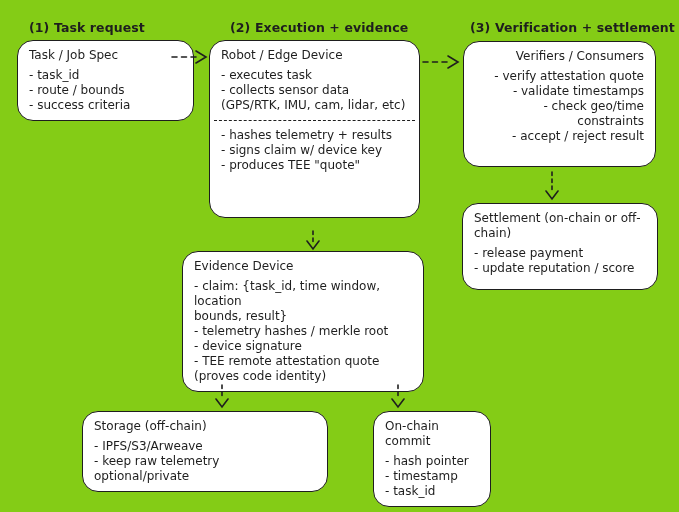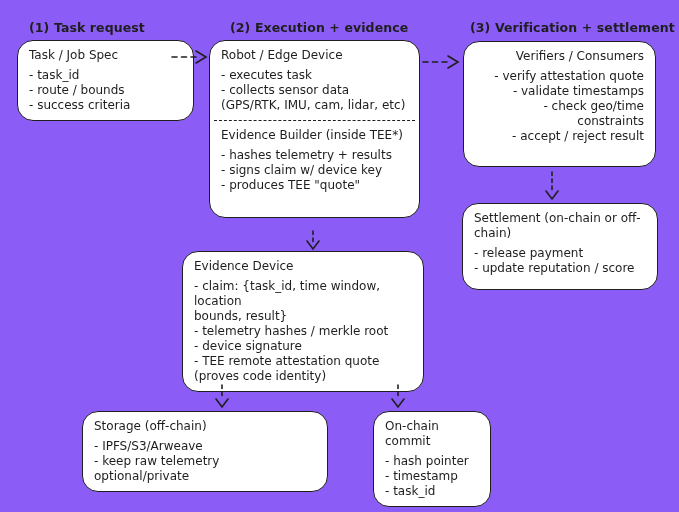"(1) Task request" .canvas { background: #8b5cf6 -> #84cc16 }
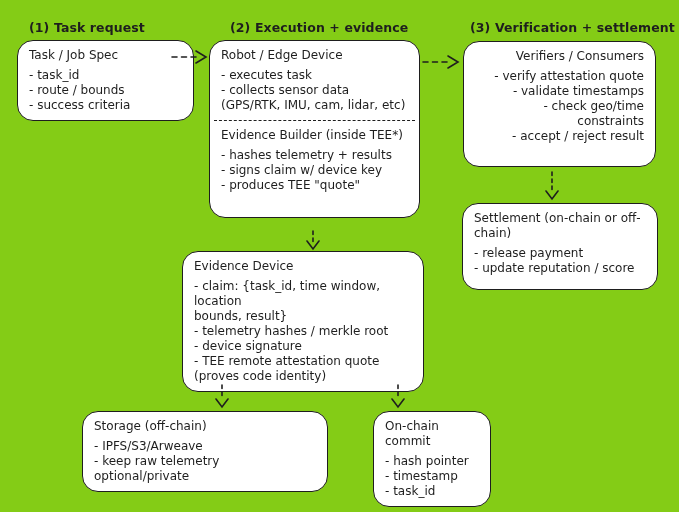"Evidence Builder (inside TEE*)" div.builder-title { html: <div>Evidence Builder (inside TEE*)</div> -> none }
